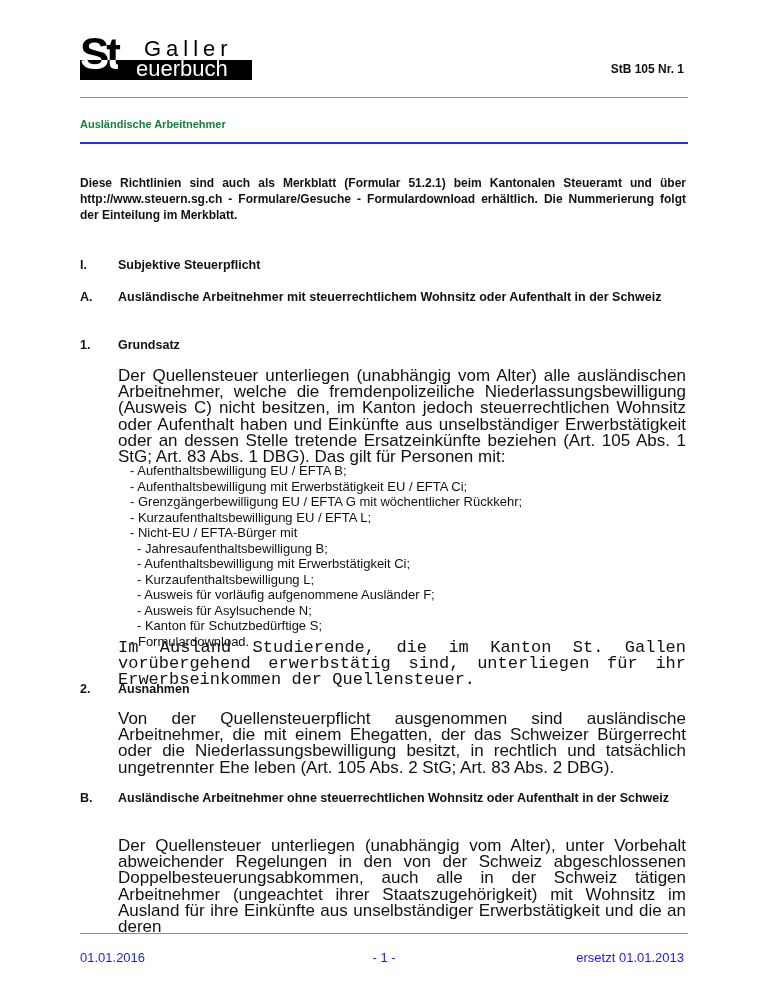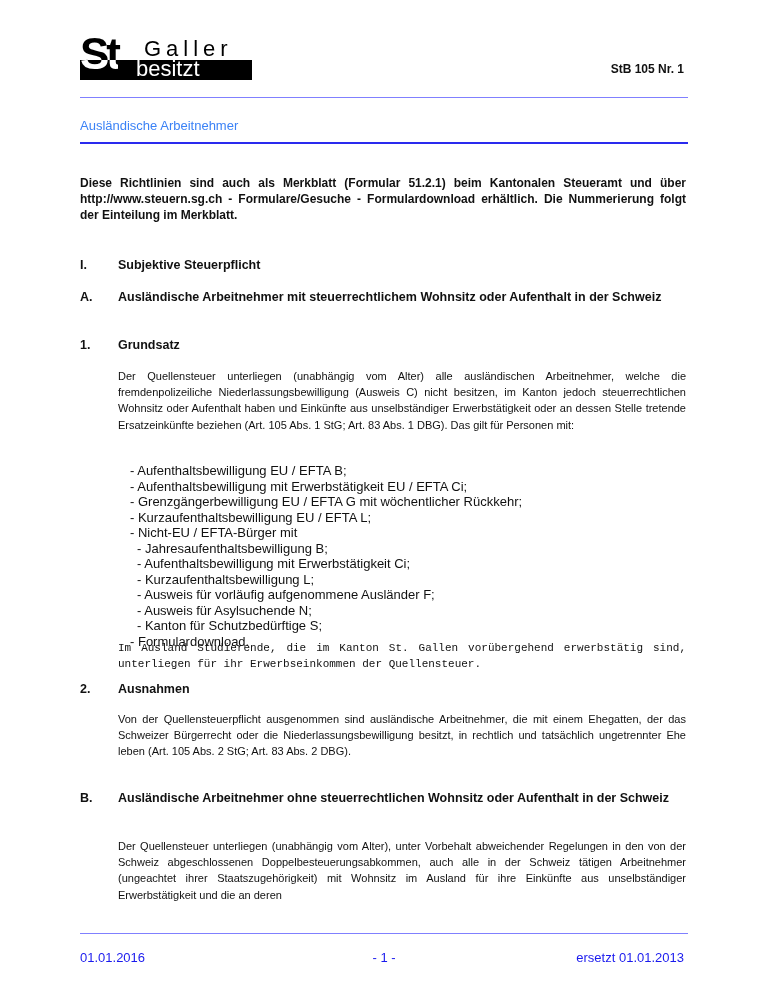"besitzt" div.steuerbuch { text: besitzt -> euerbuch }
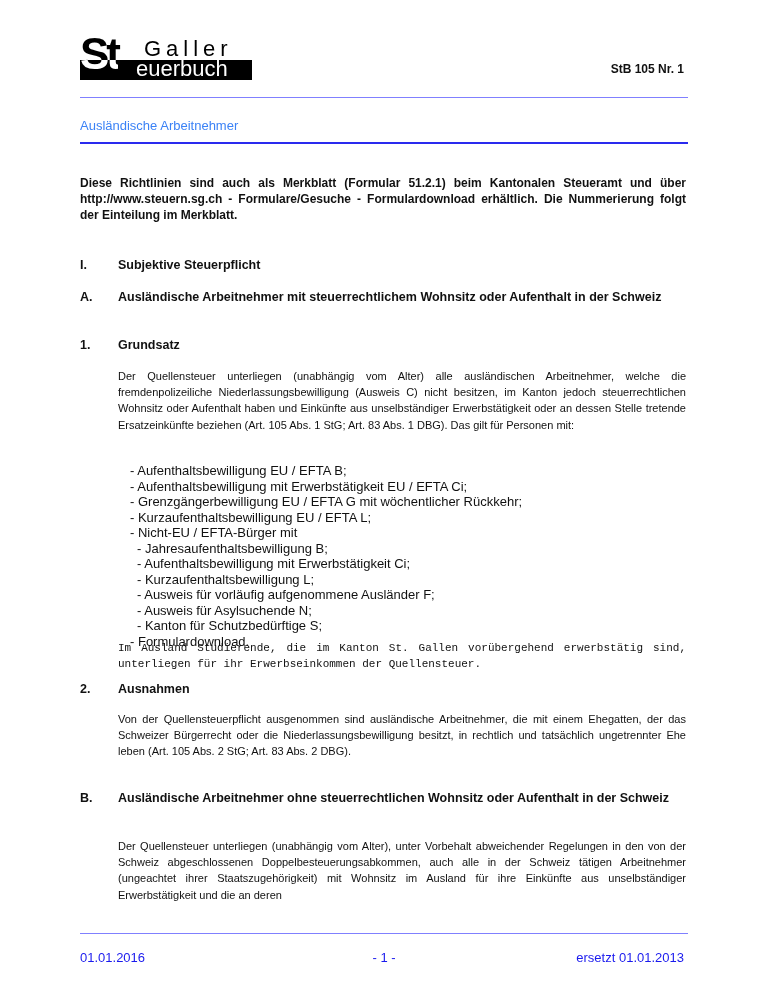"Ausländische Arbeitnehmer" .topic { color: #3b82f6 -> #15803d; font-size: 13px -> 11px; font-weight: normal -> bold }
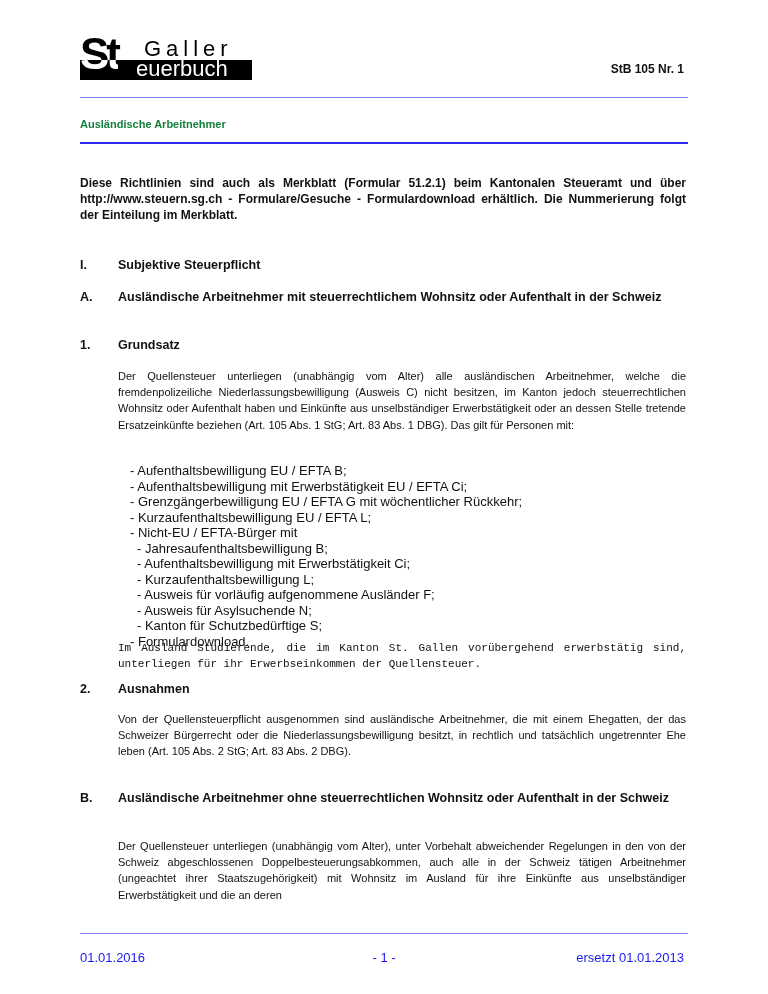"Der Quellensteuer unterliegen" .p { font-size: 11px -> 17px }
